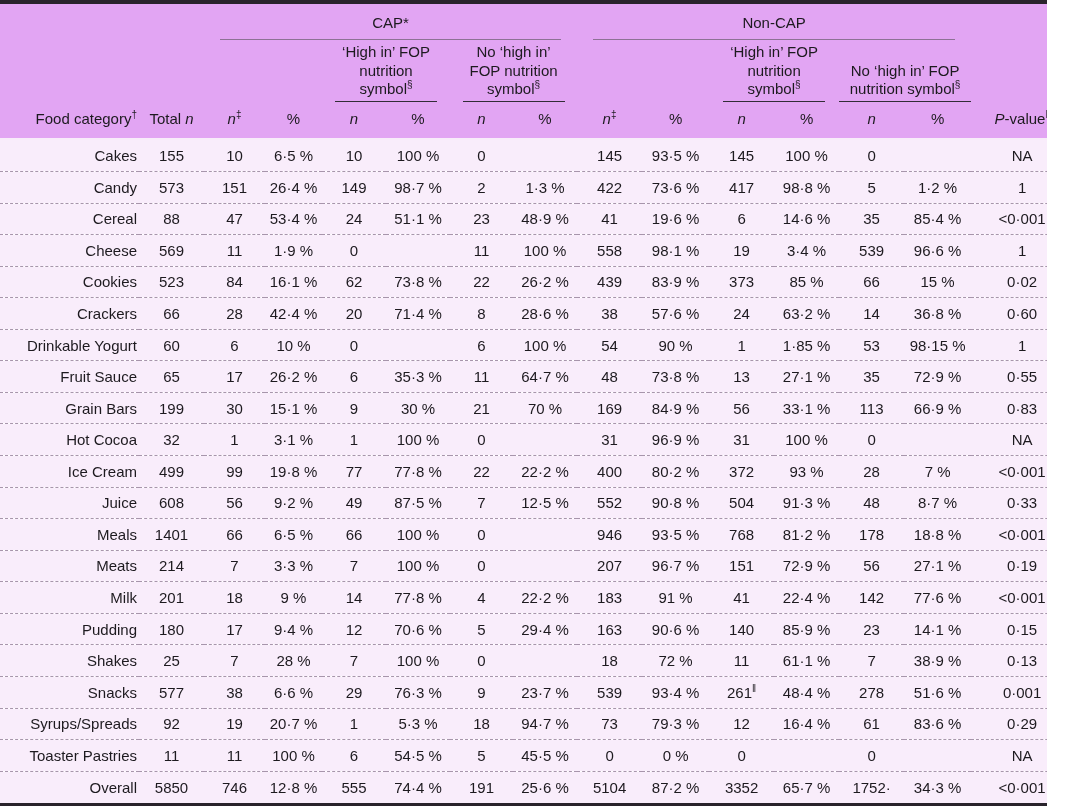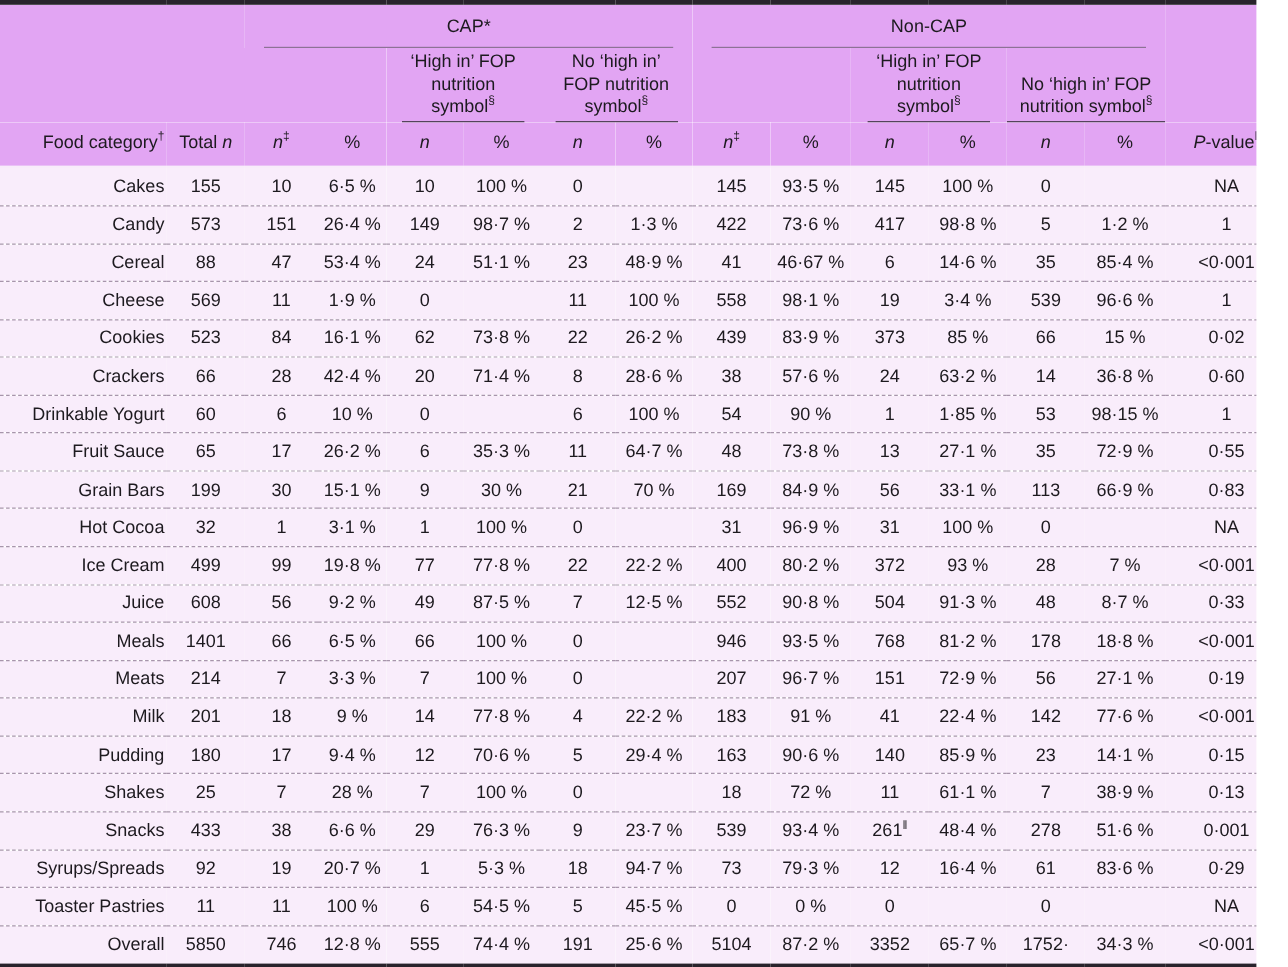"46·67 %" td { text: 46·67 -> 19·6 }
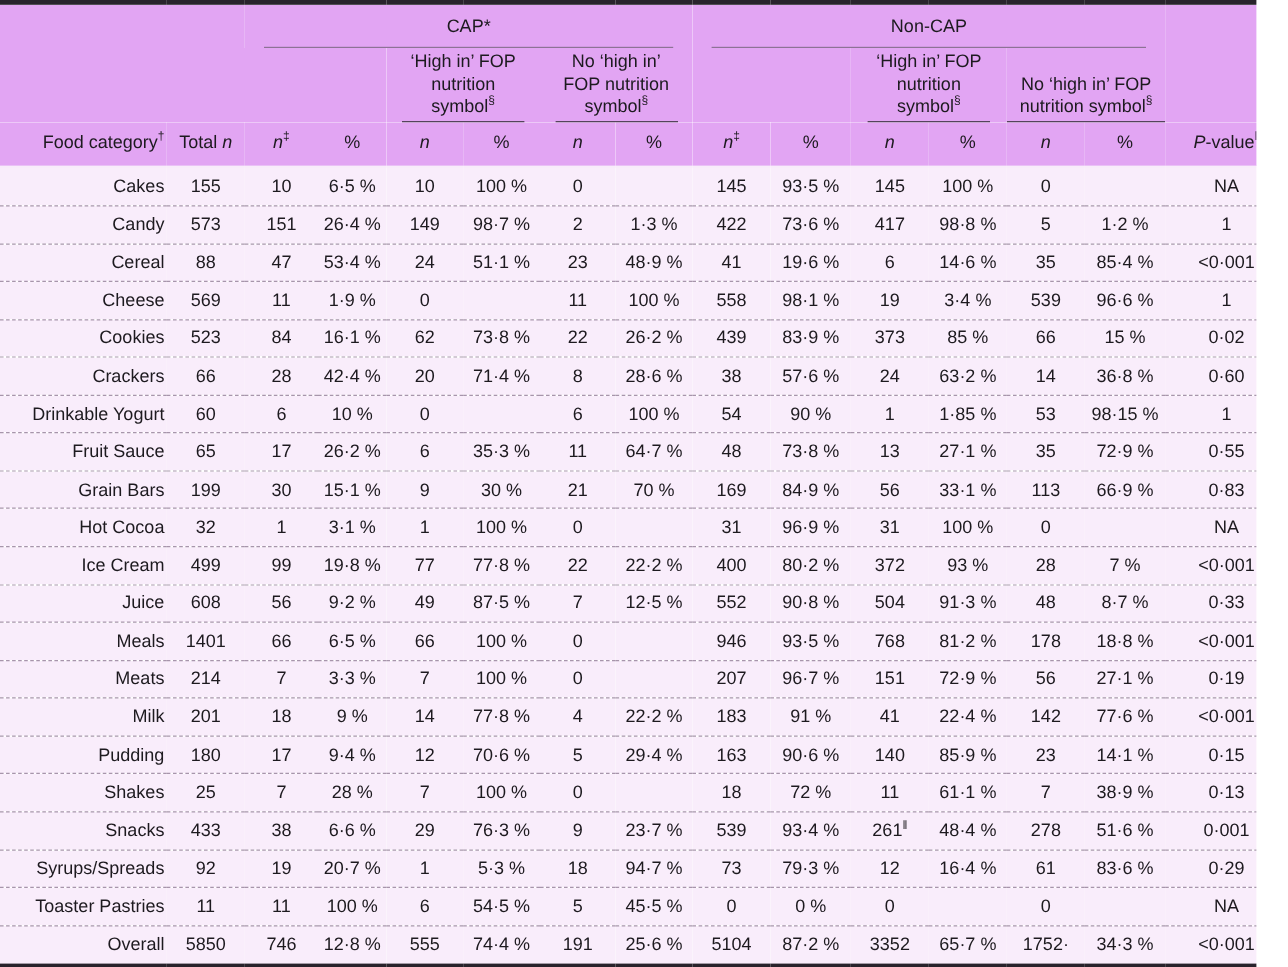"433" td { text: 433 -> 577 }
